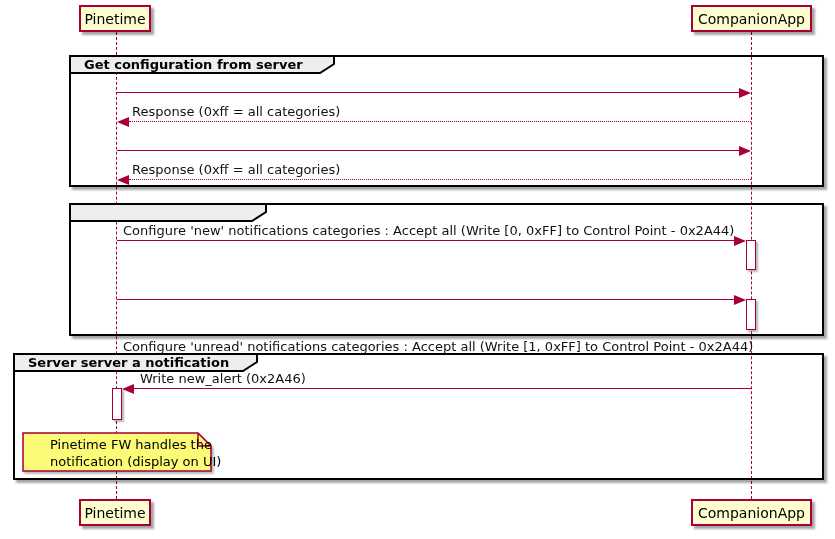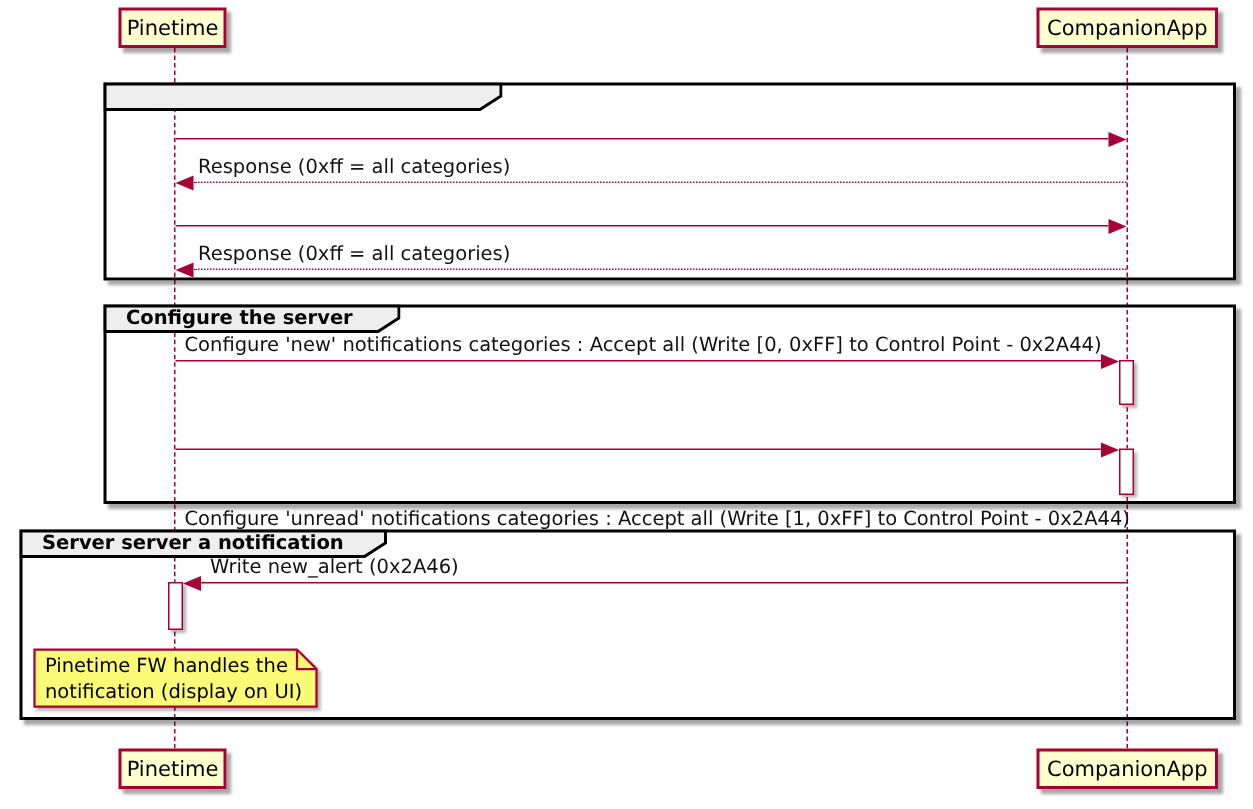"Get configuration from server" div.frame-title { html: none -> <div>Get configuration from server</div> }
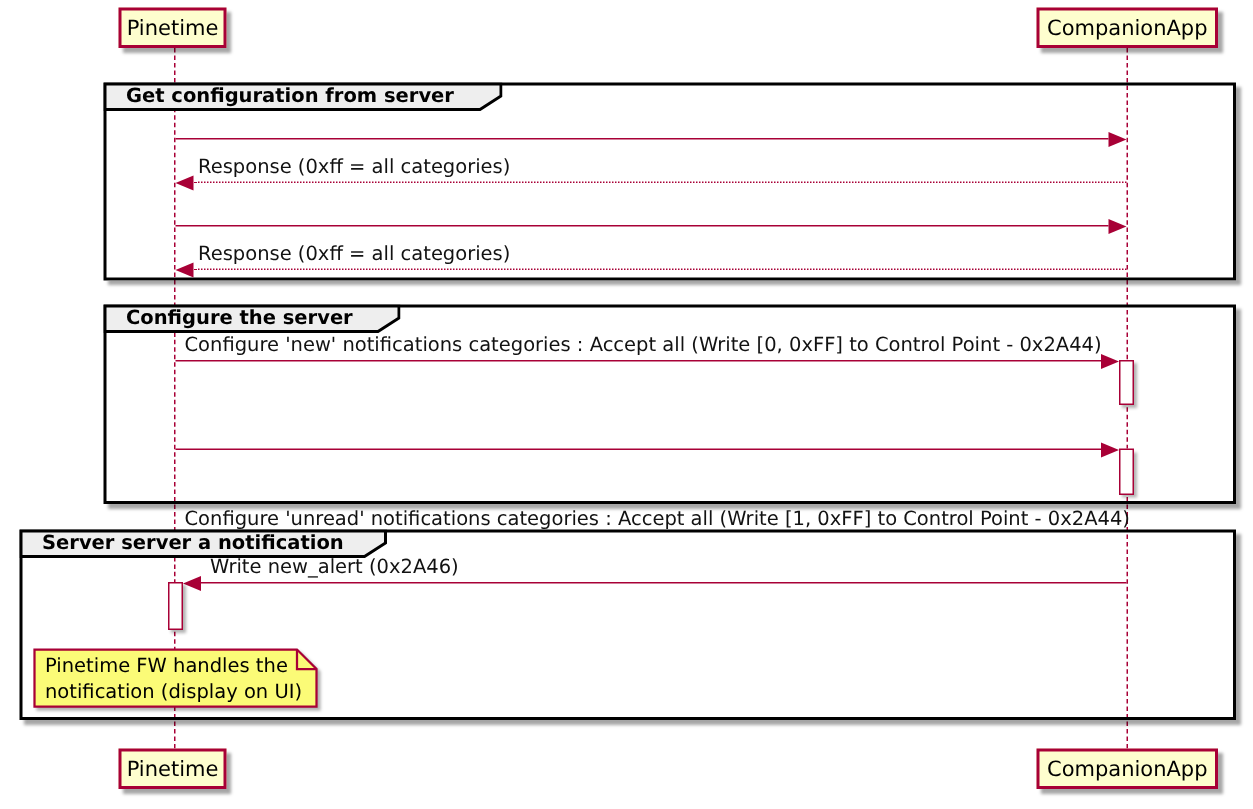"Configure the server" div.frame-title { html: <div>Configure the server</div> -> none }
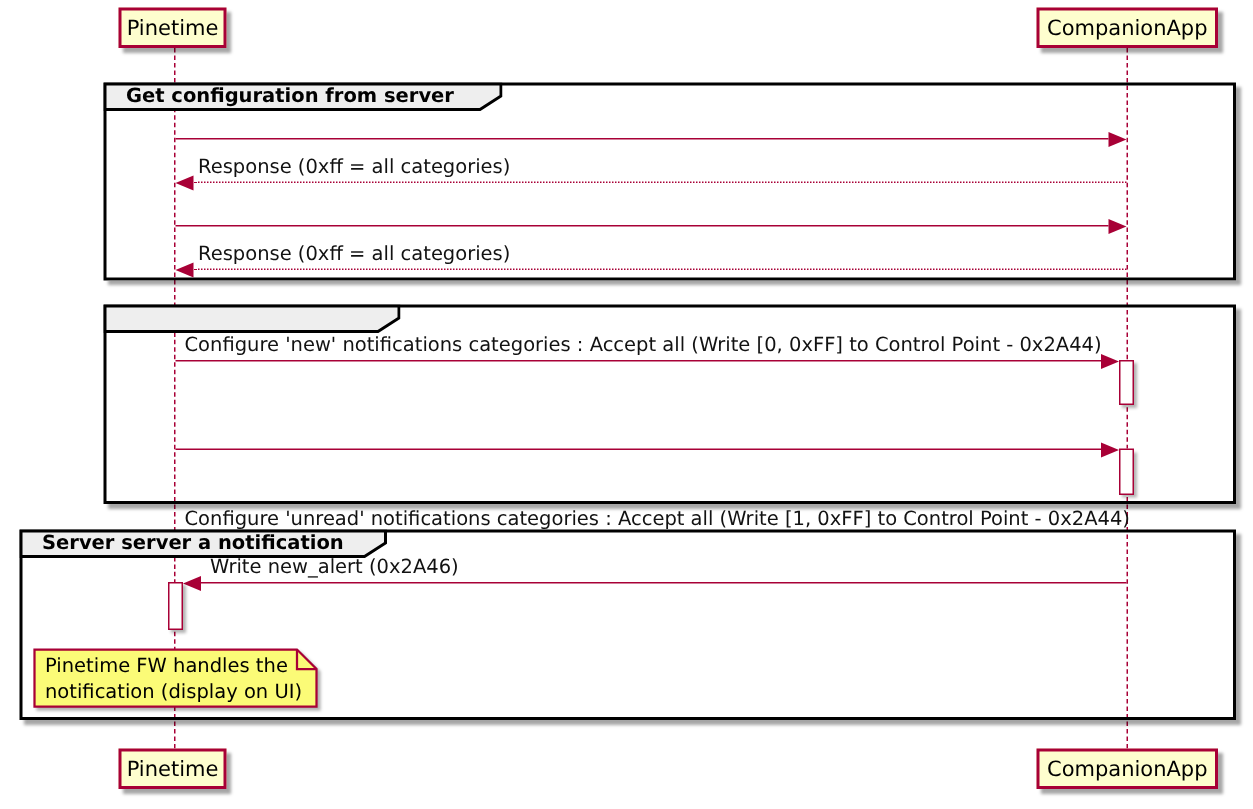"Pinetime FW handles the" .note-text { margin-left: none -> 20px }
